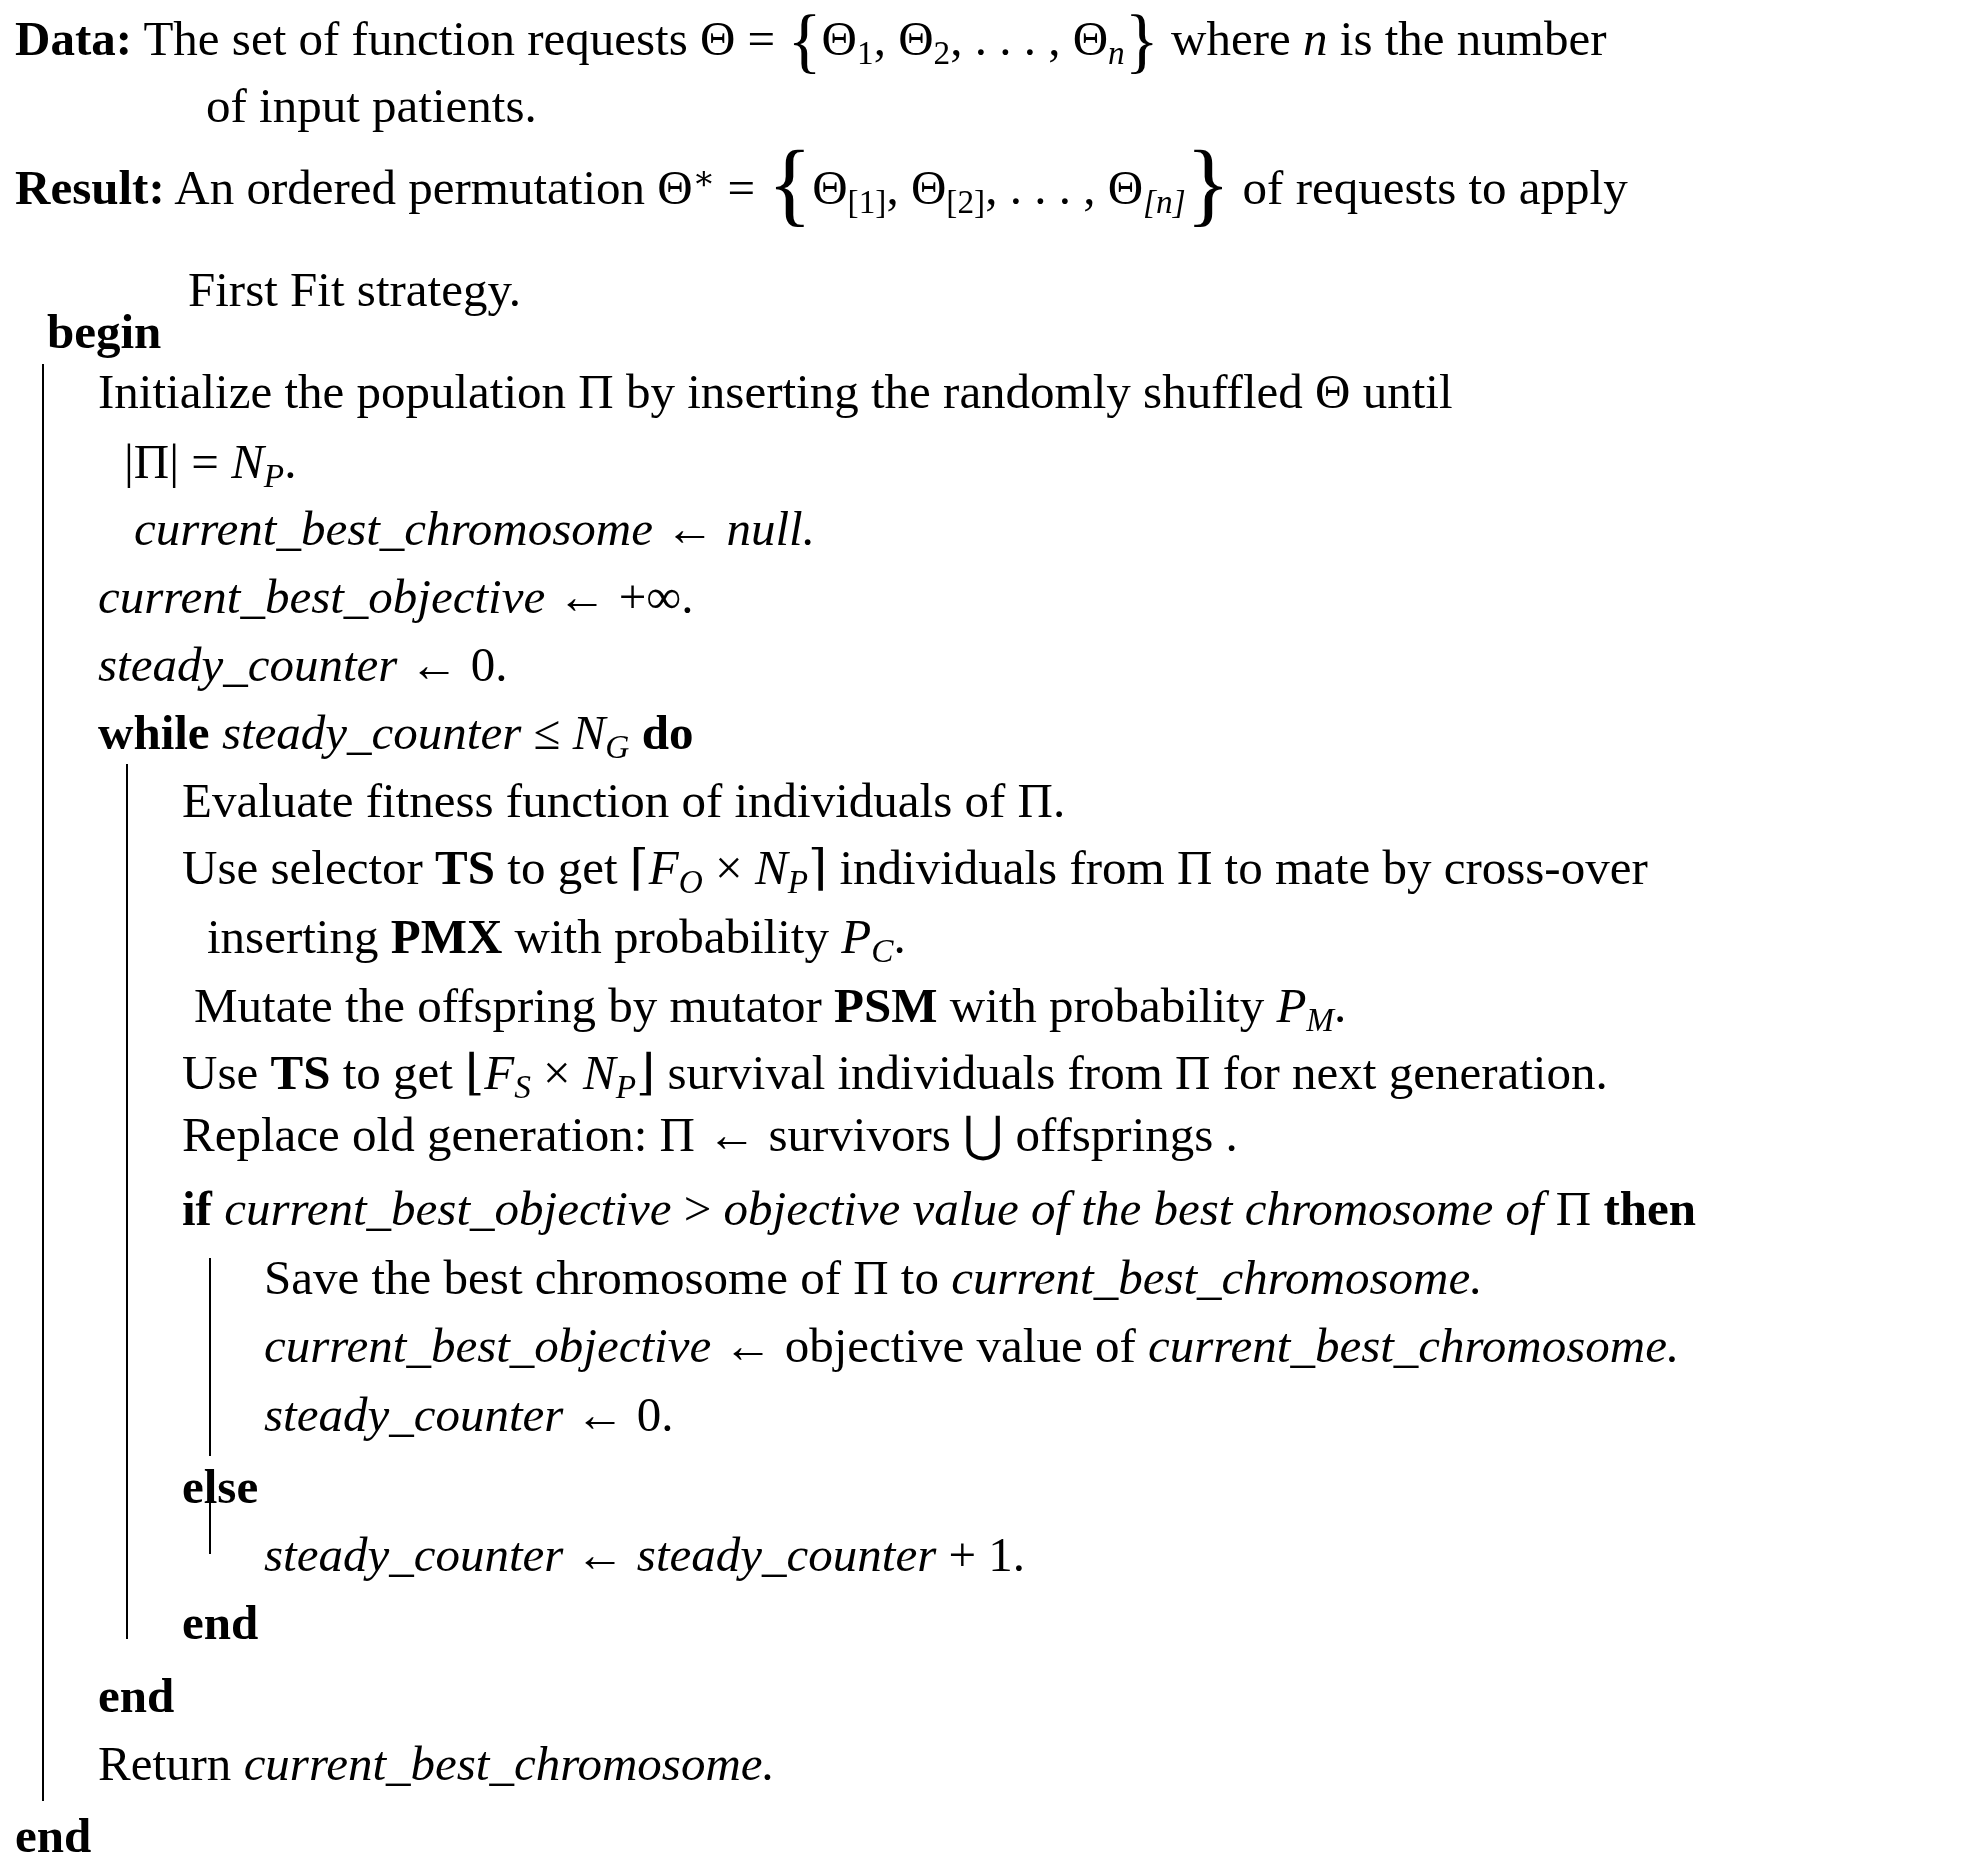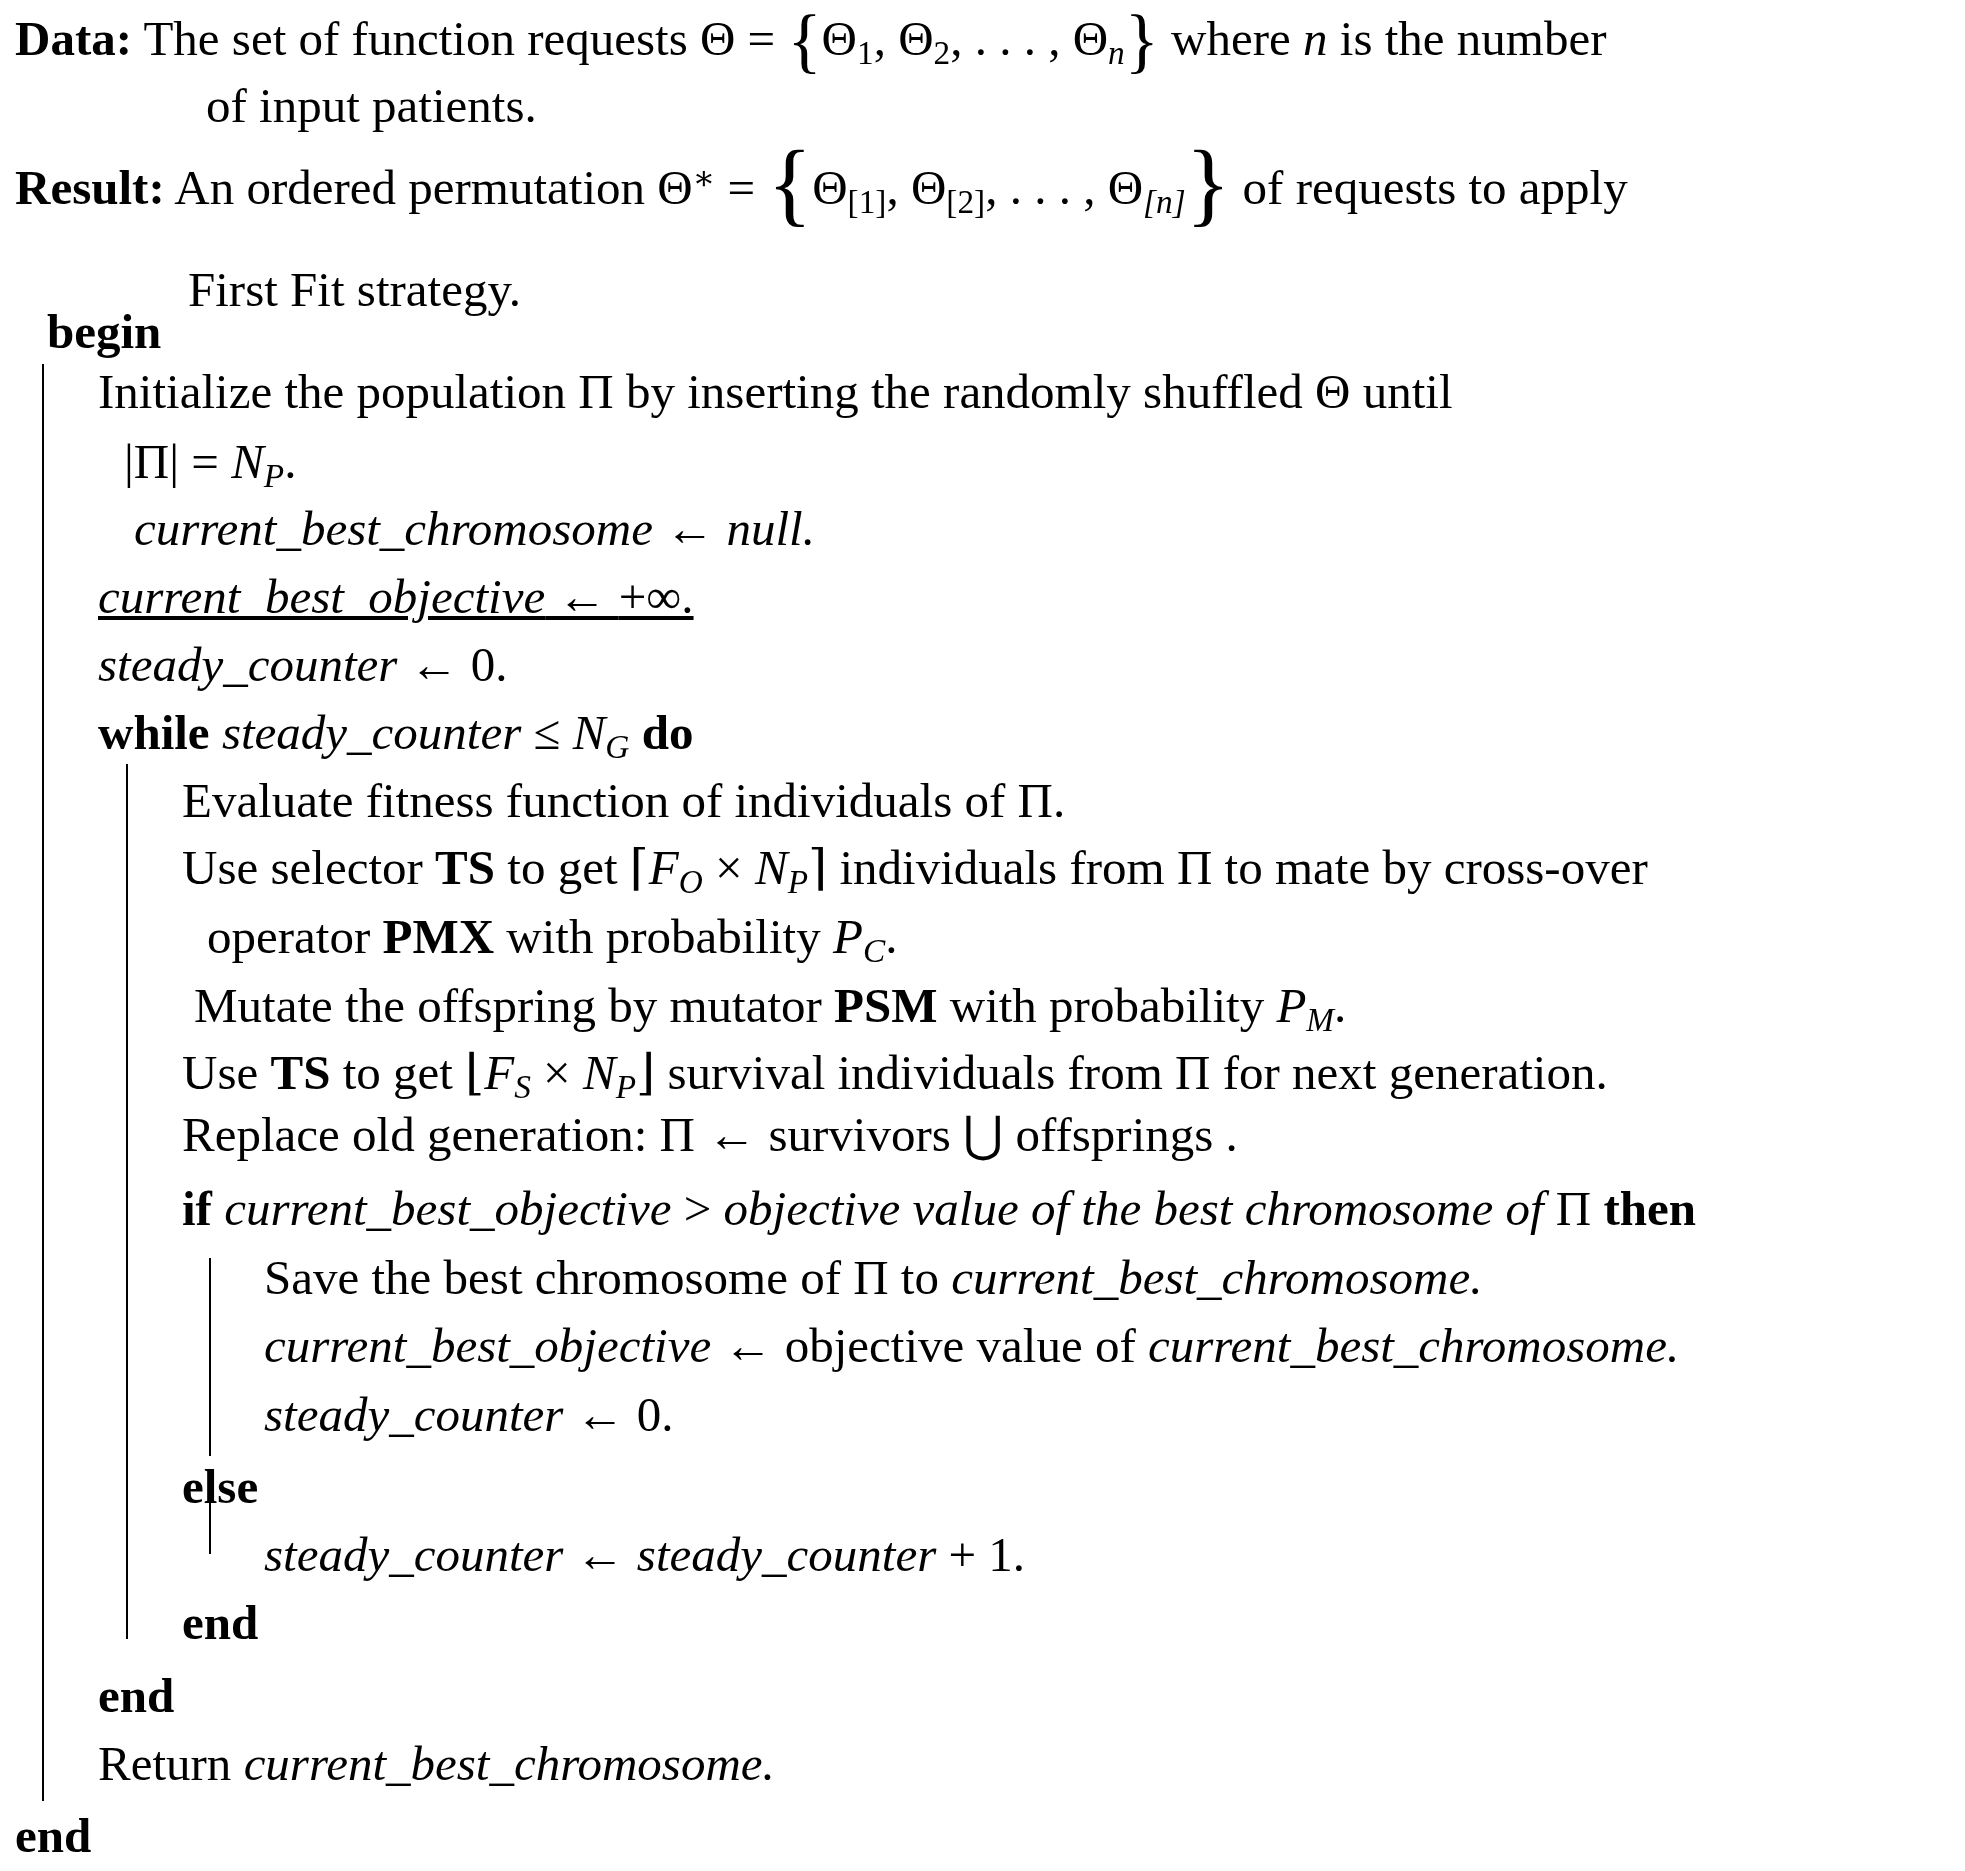"current_best_objective ← +∞." div.line { text-decoration: underline -> none }
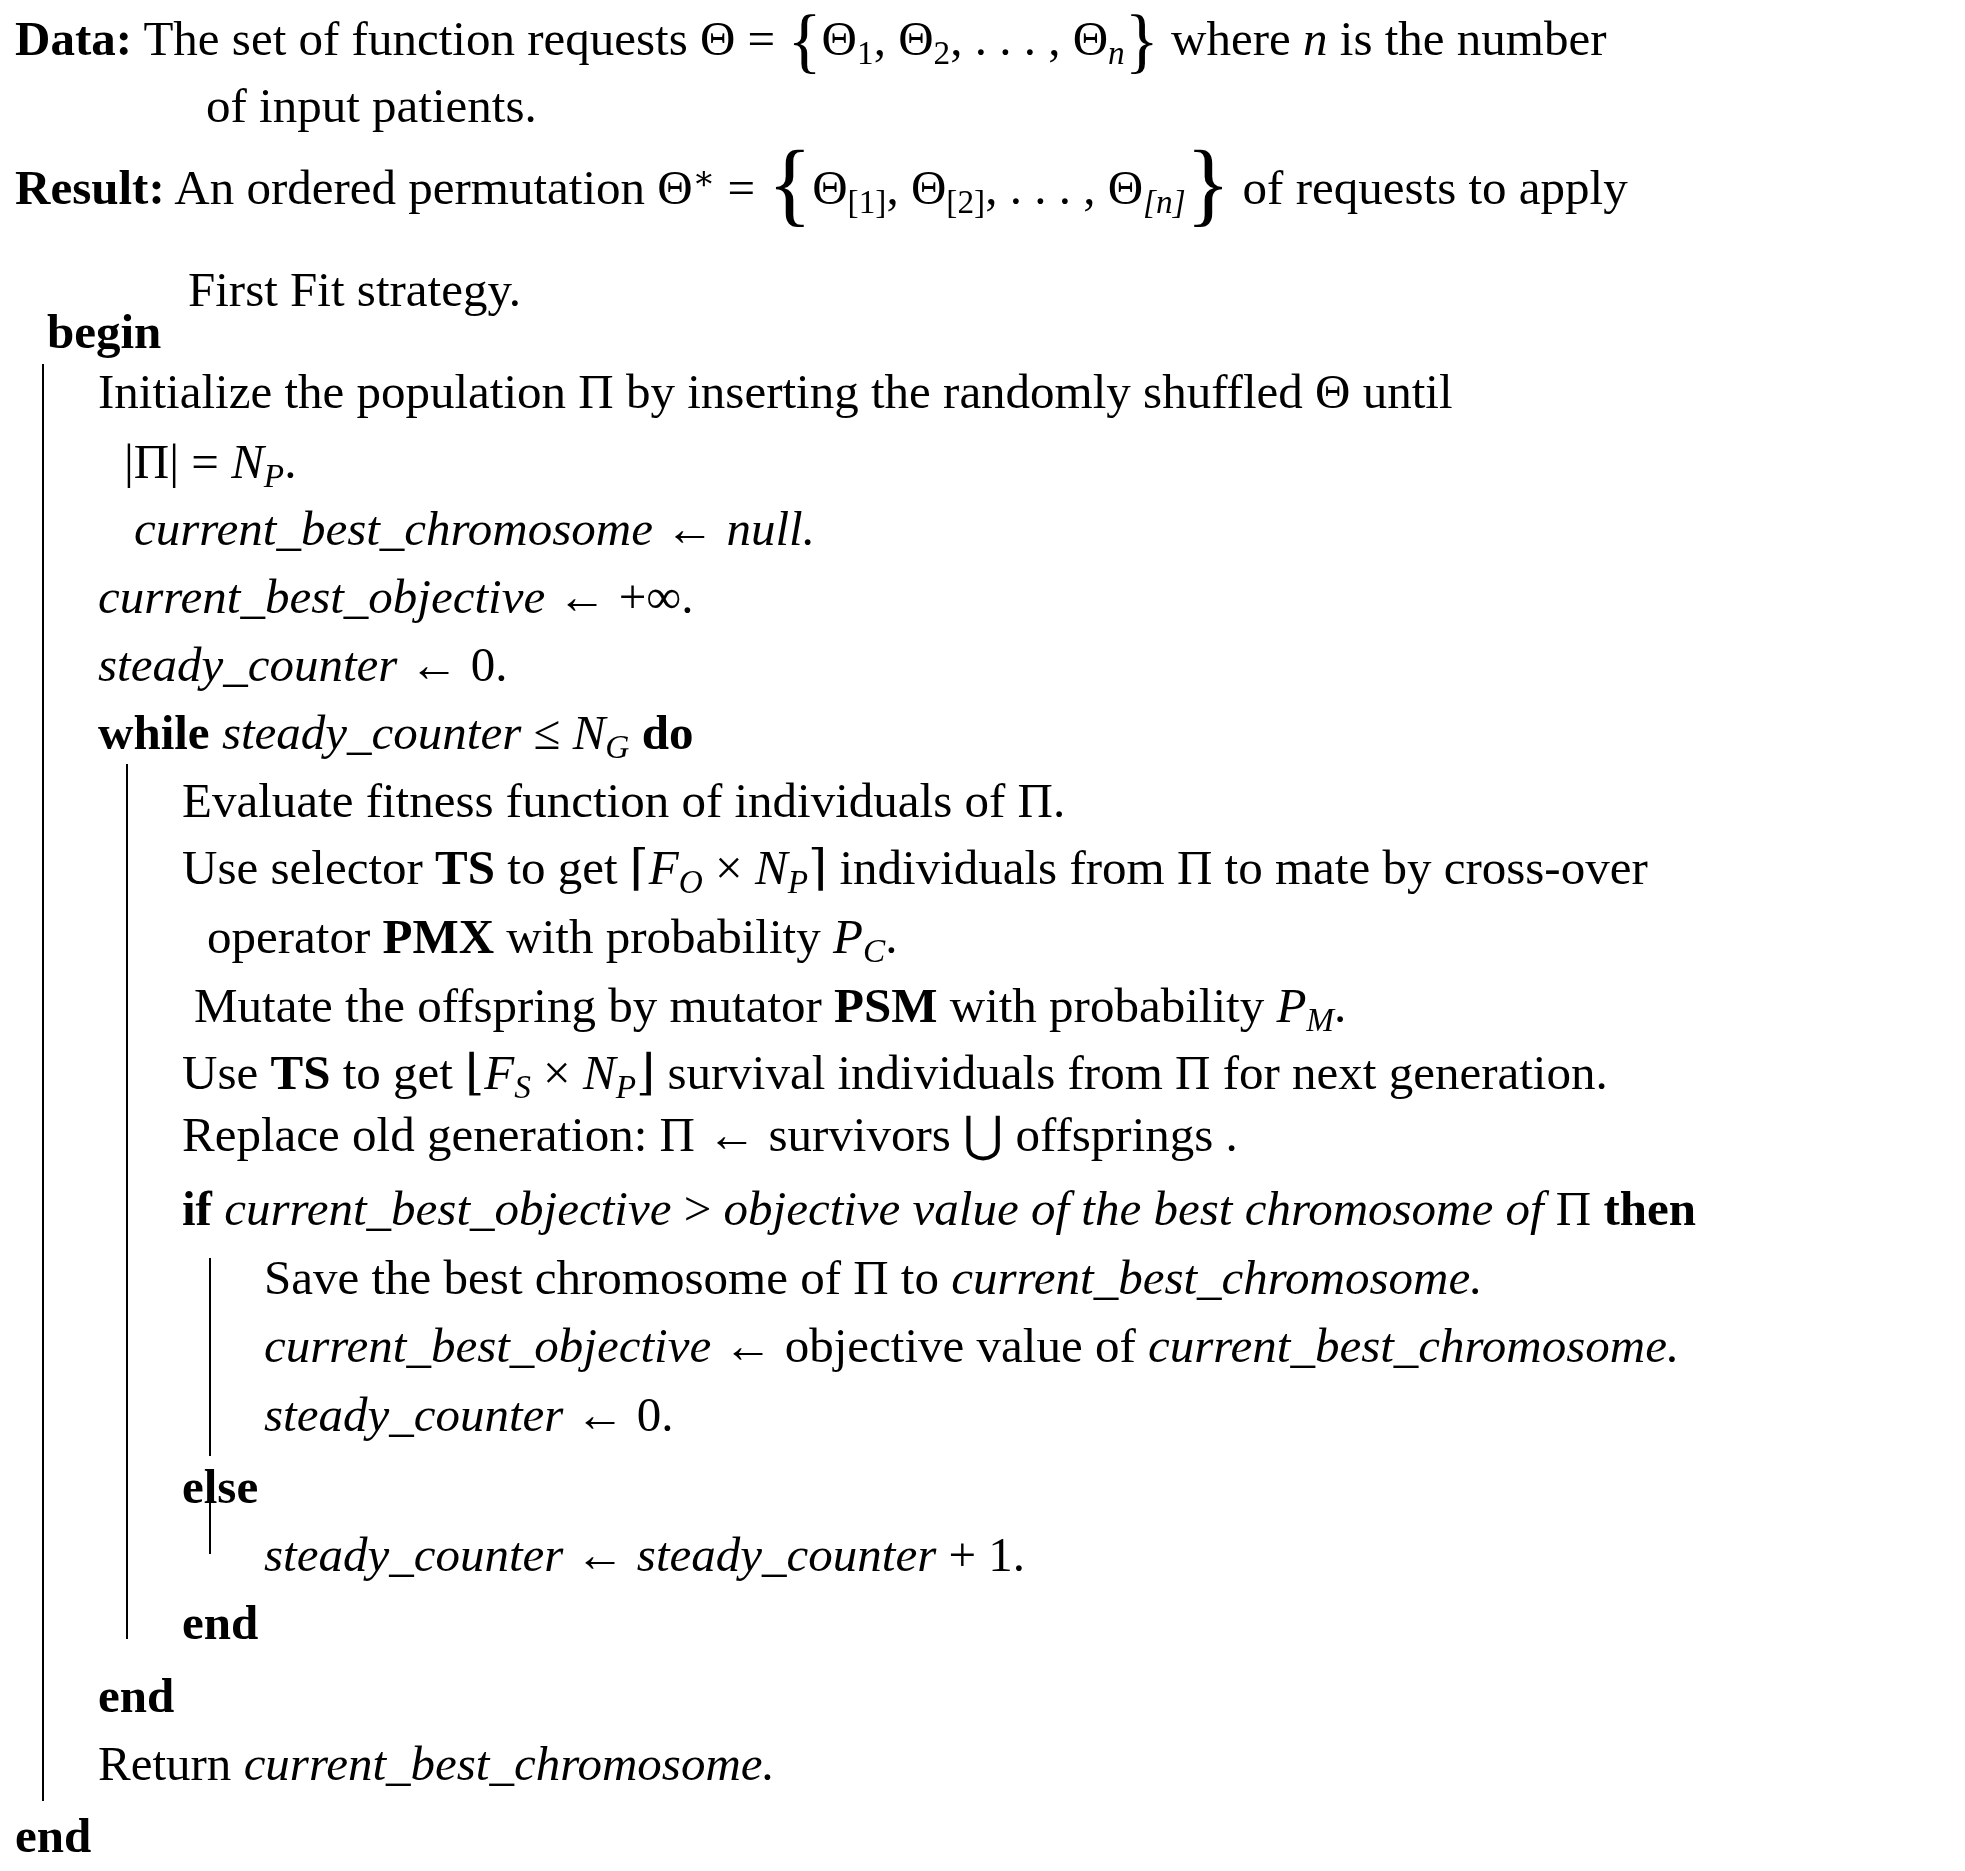"operator" span { text: operator -> inserting }
